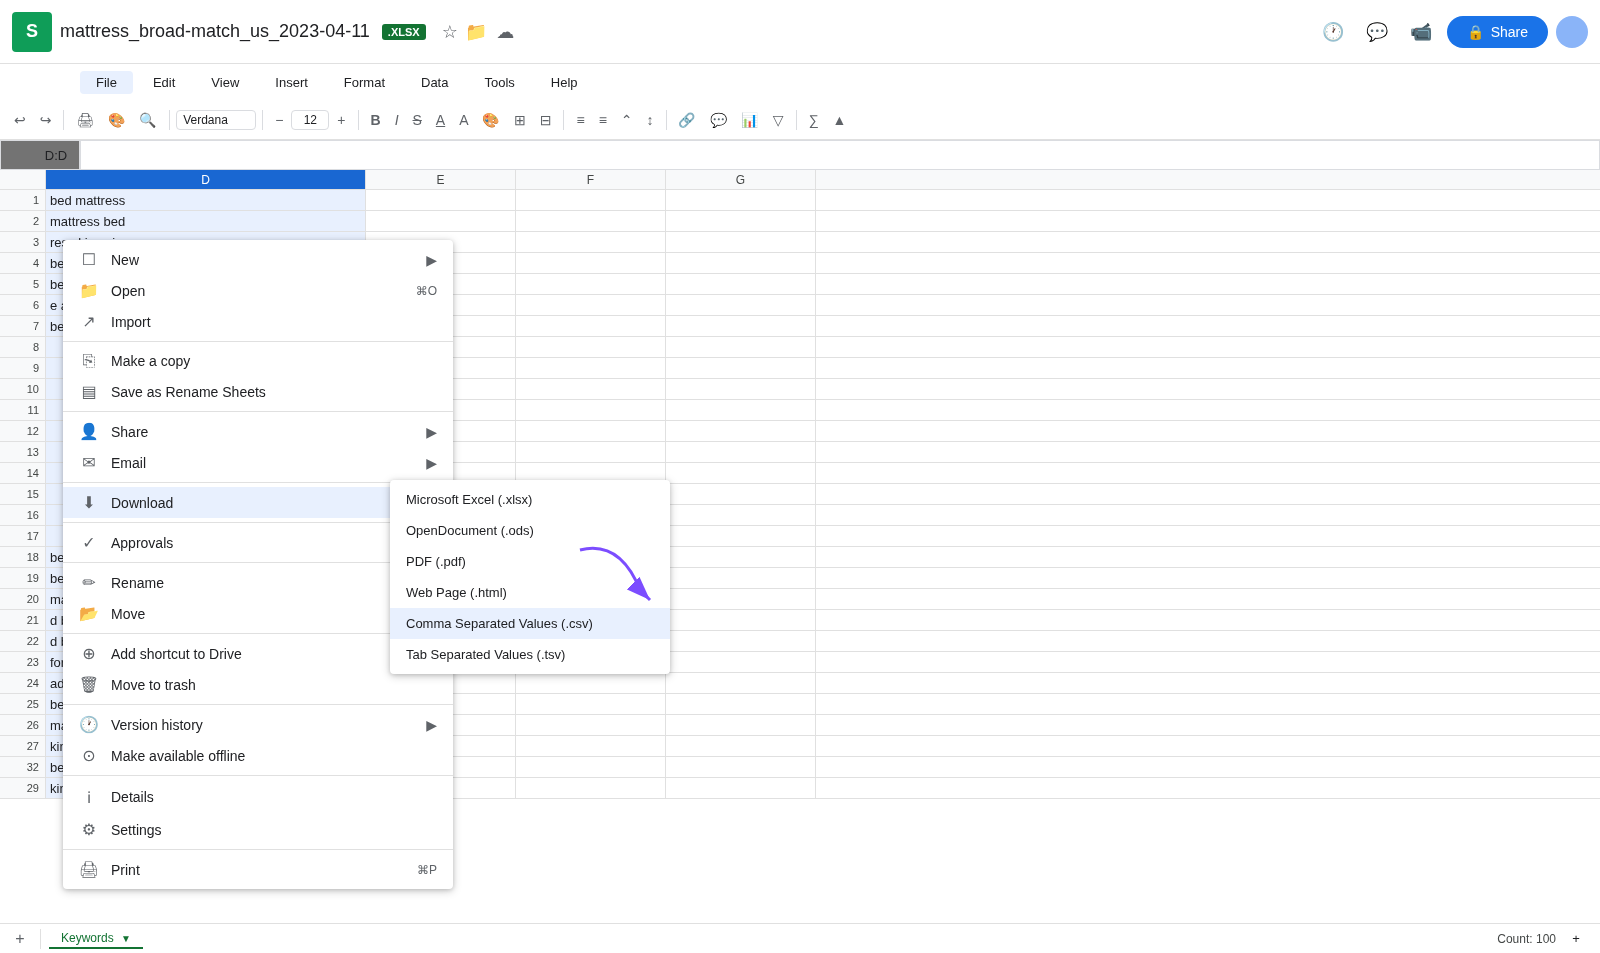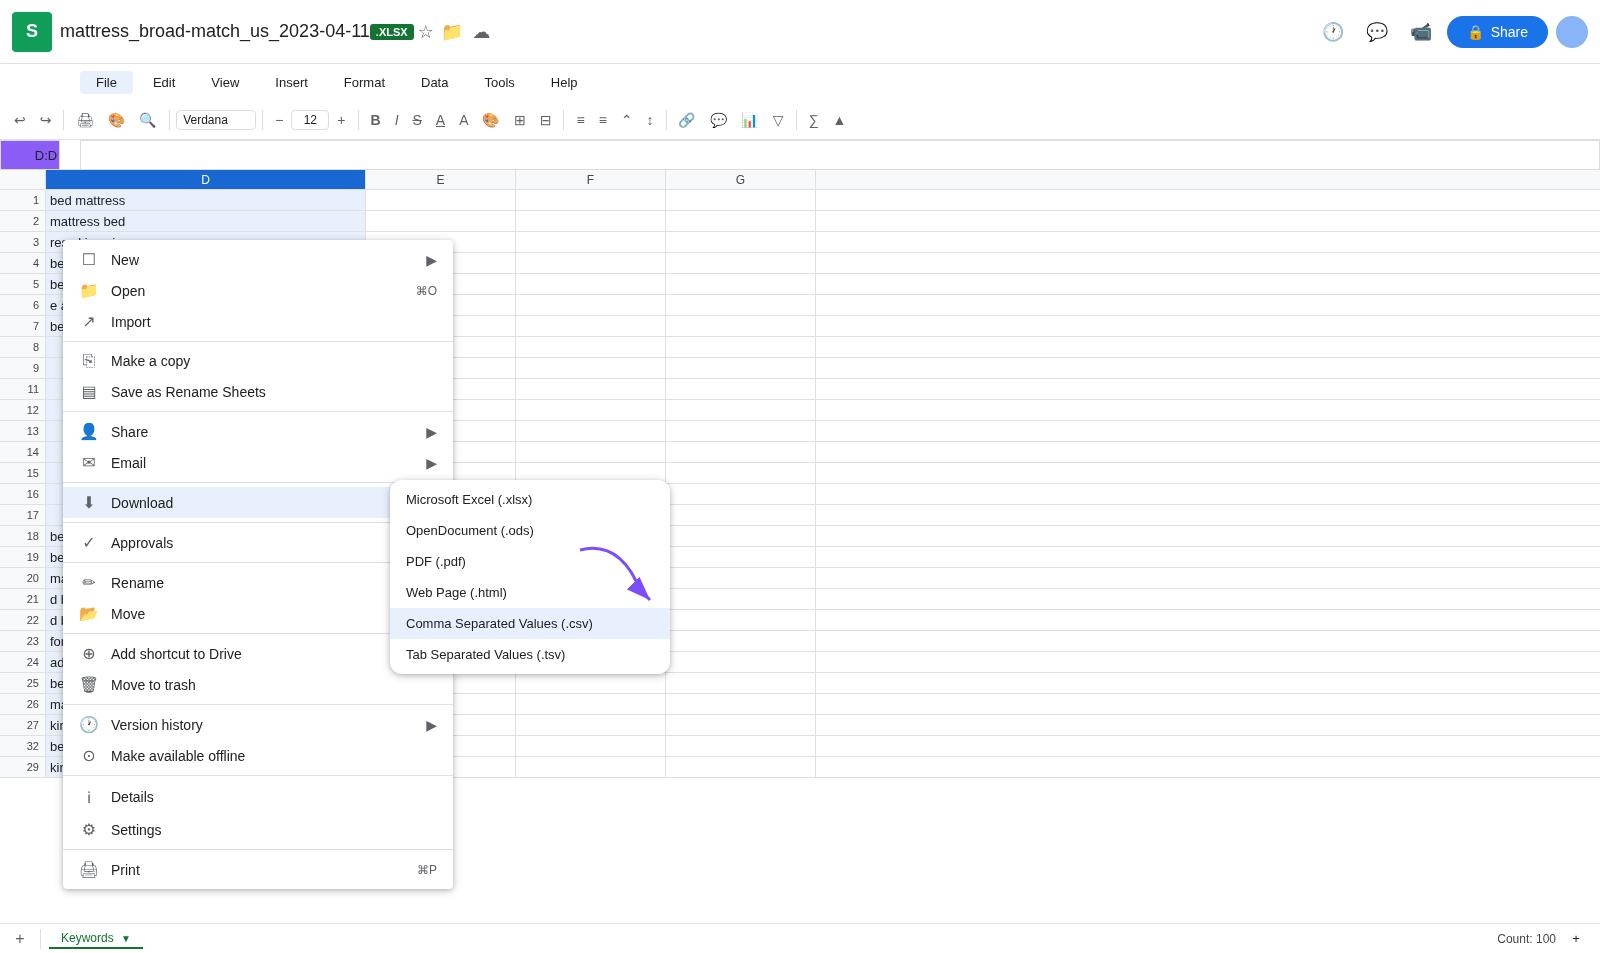"mattress_broad-match_us_2023-04-11" .file-name-row { gap: 0 -> 12px }
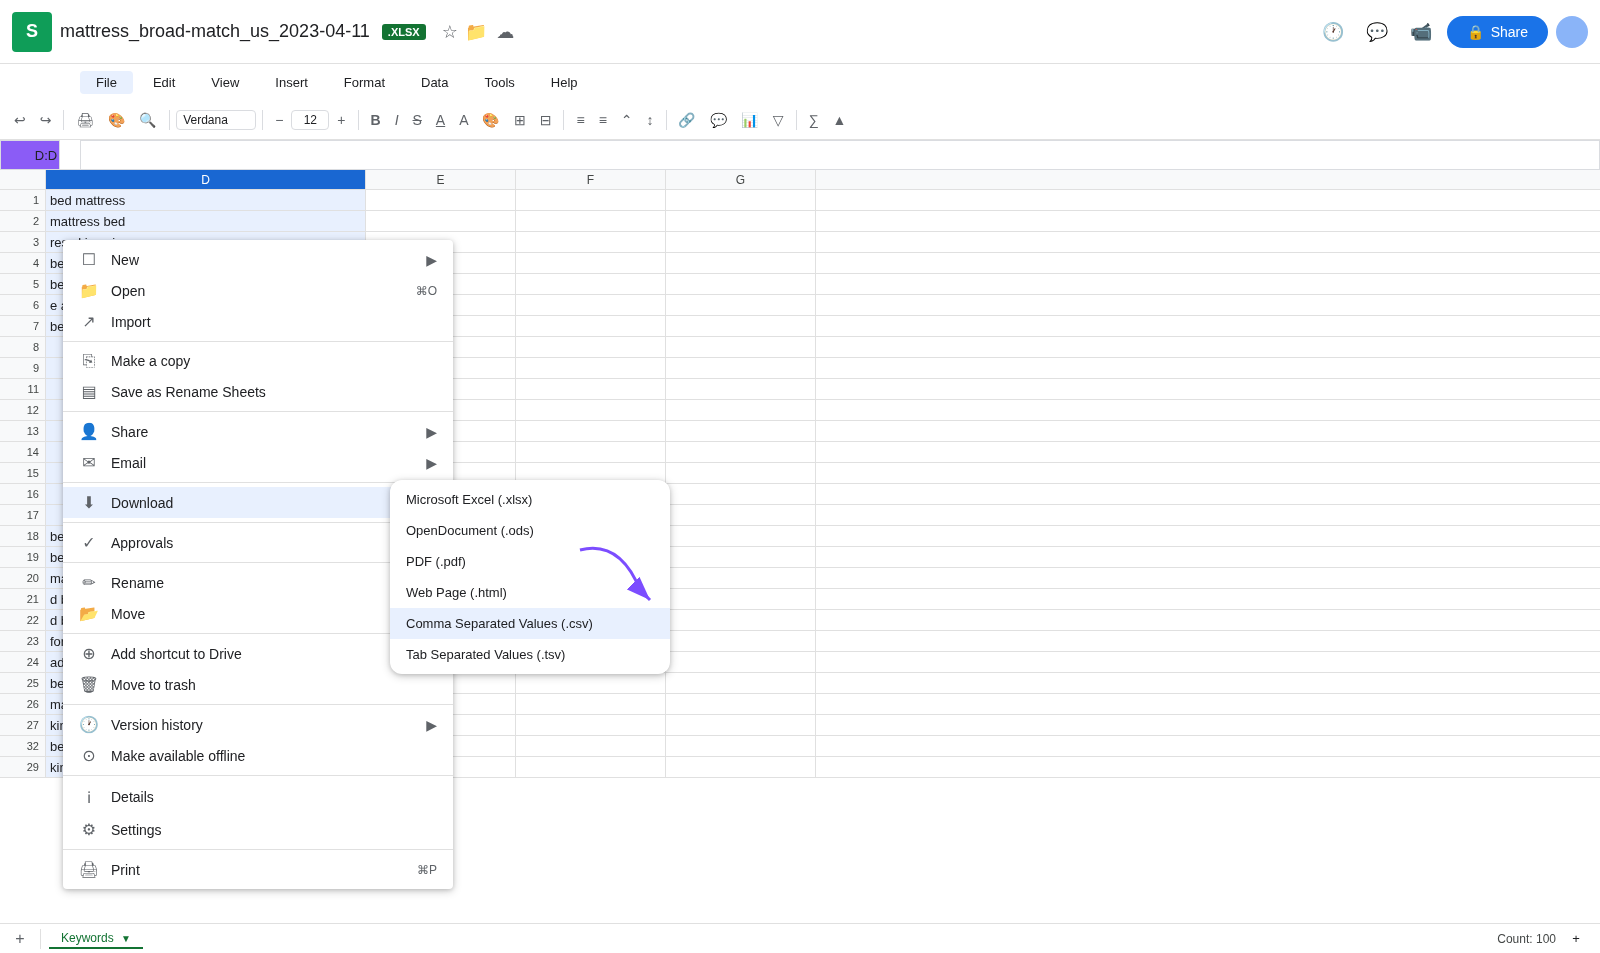"D:D" .cell-ref { background: #8b5cf6 -> #737373; width: 60px -> 80px }
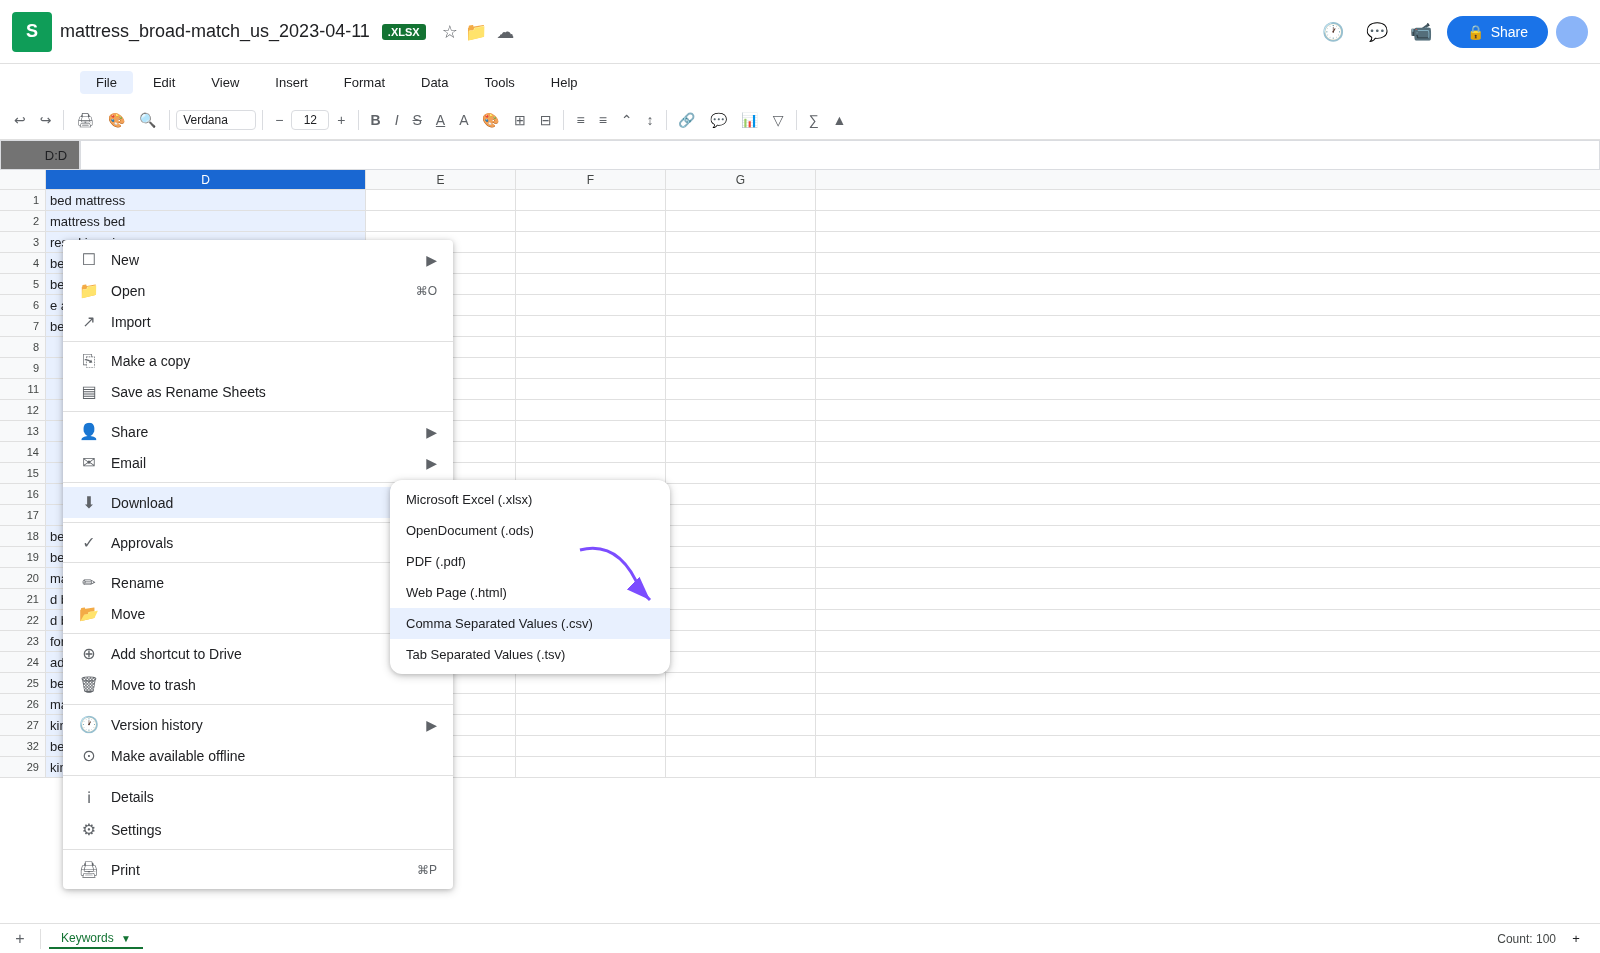"10" div.grid-row { html: none -> <div> <div>10</div> <div></div> <div></div> <div></div> <div></div> </div> }
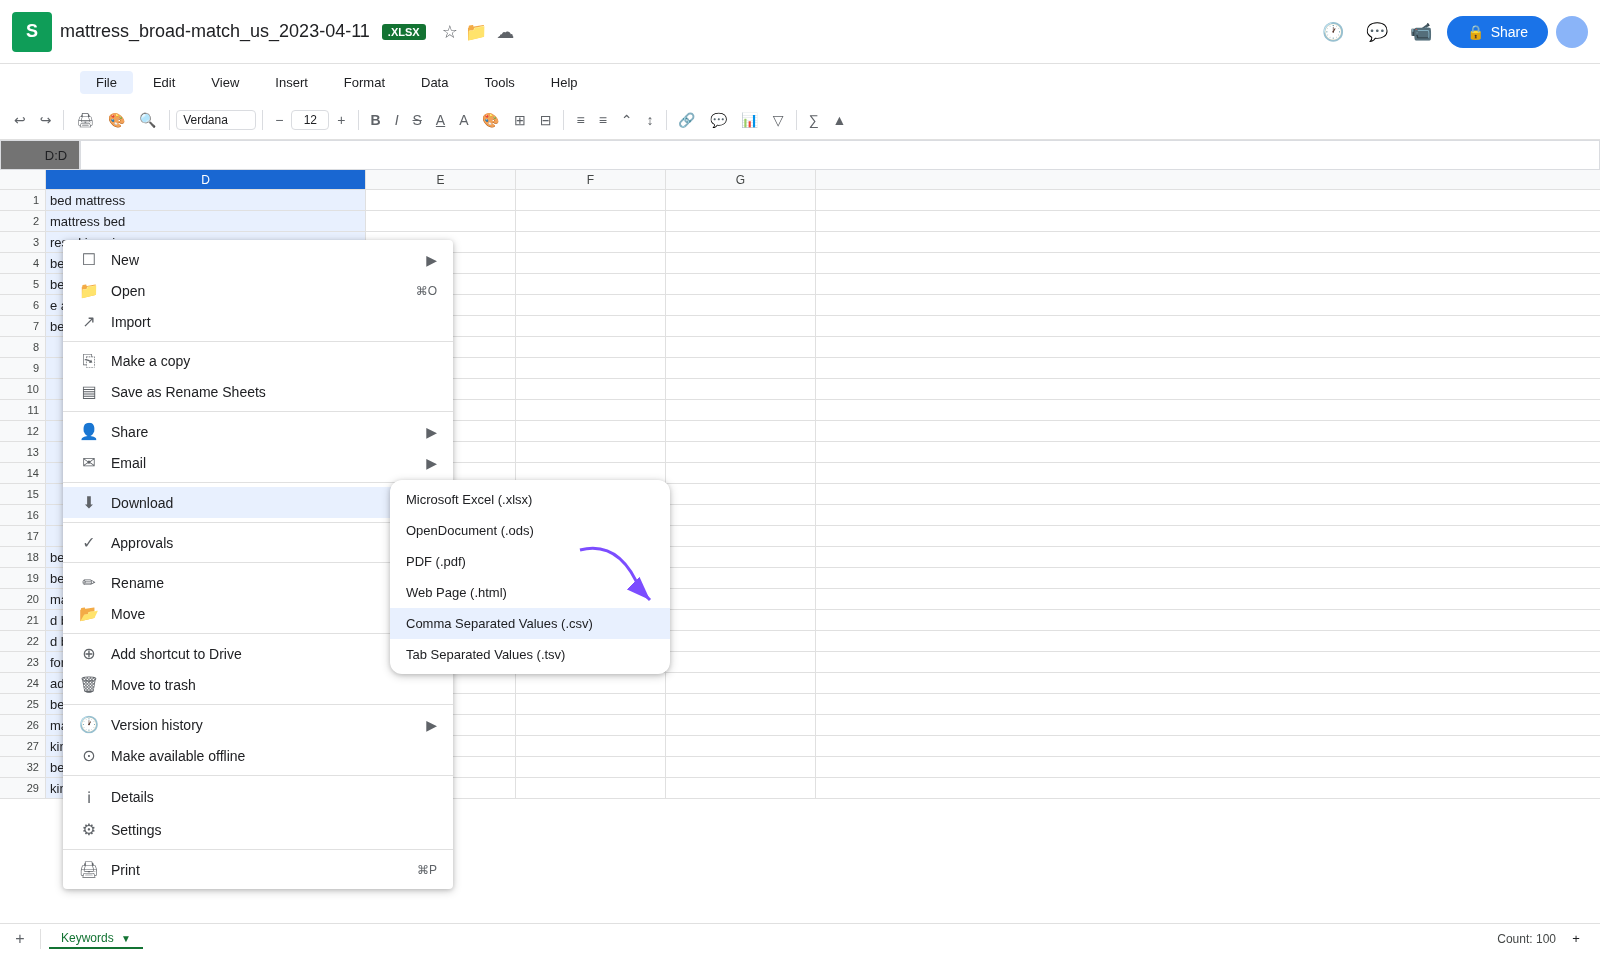"Microsoft Excel (.xlsx)" .download-submenu { border-radius: 12px -> 4px }
